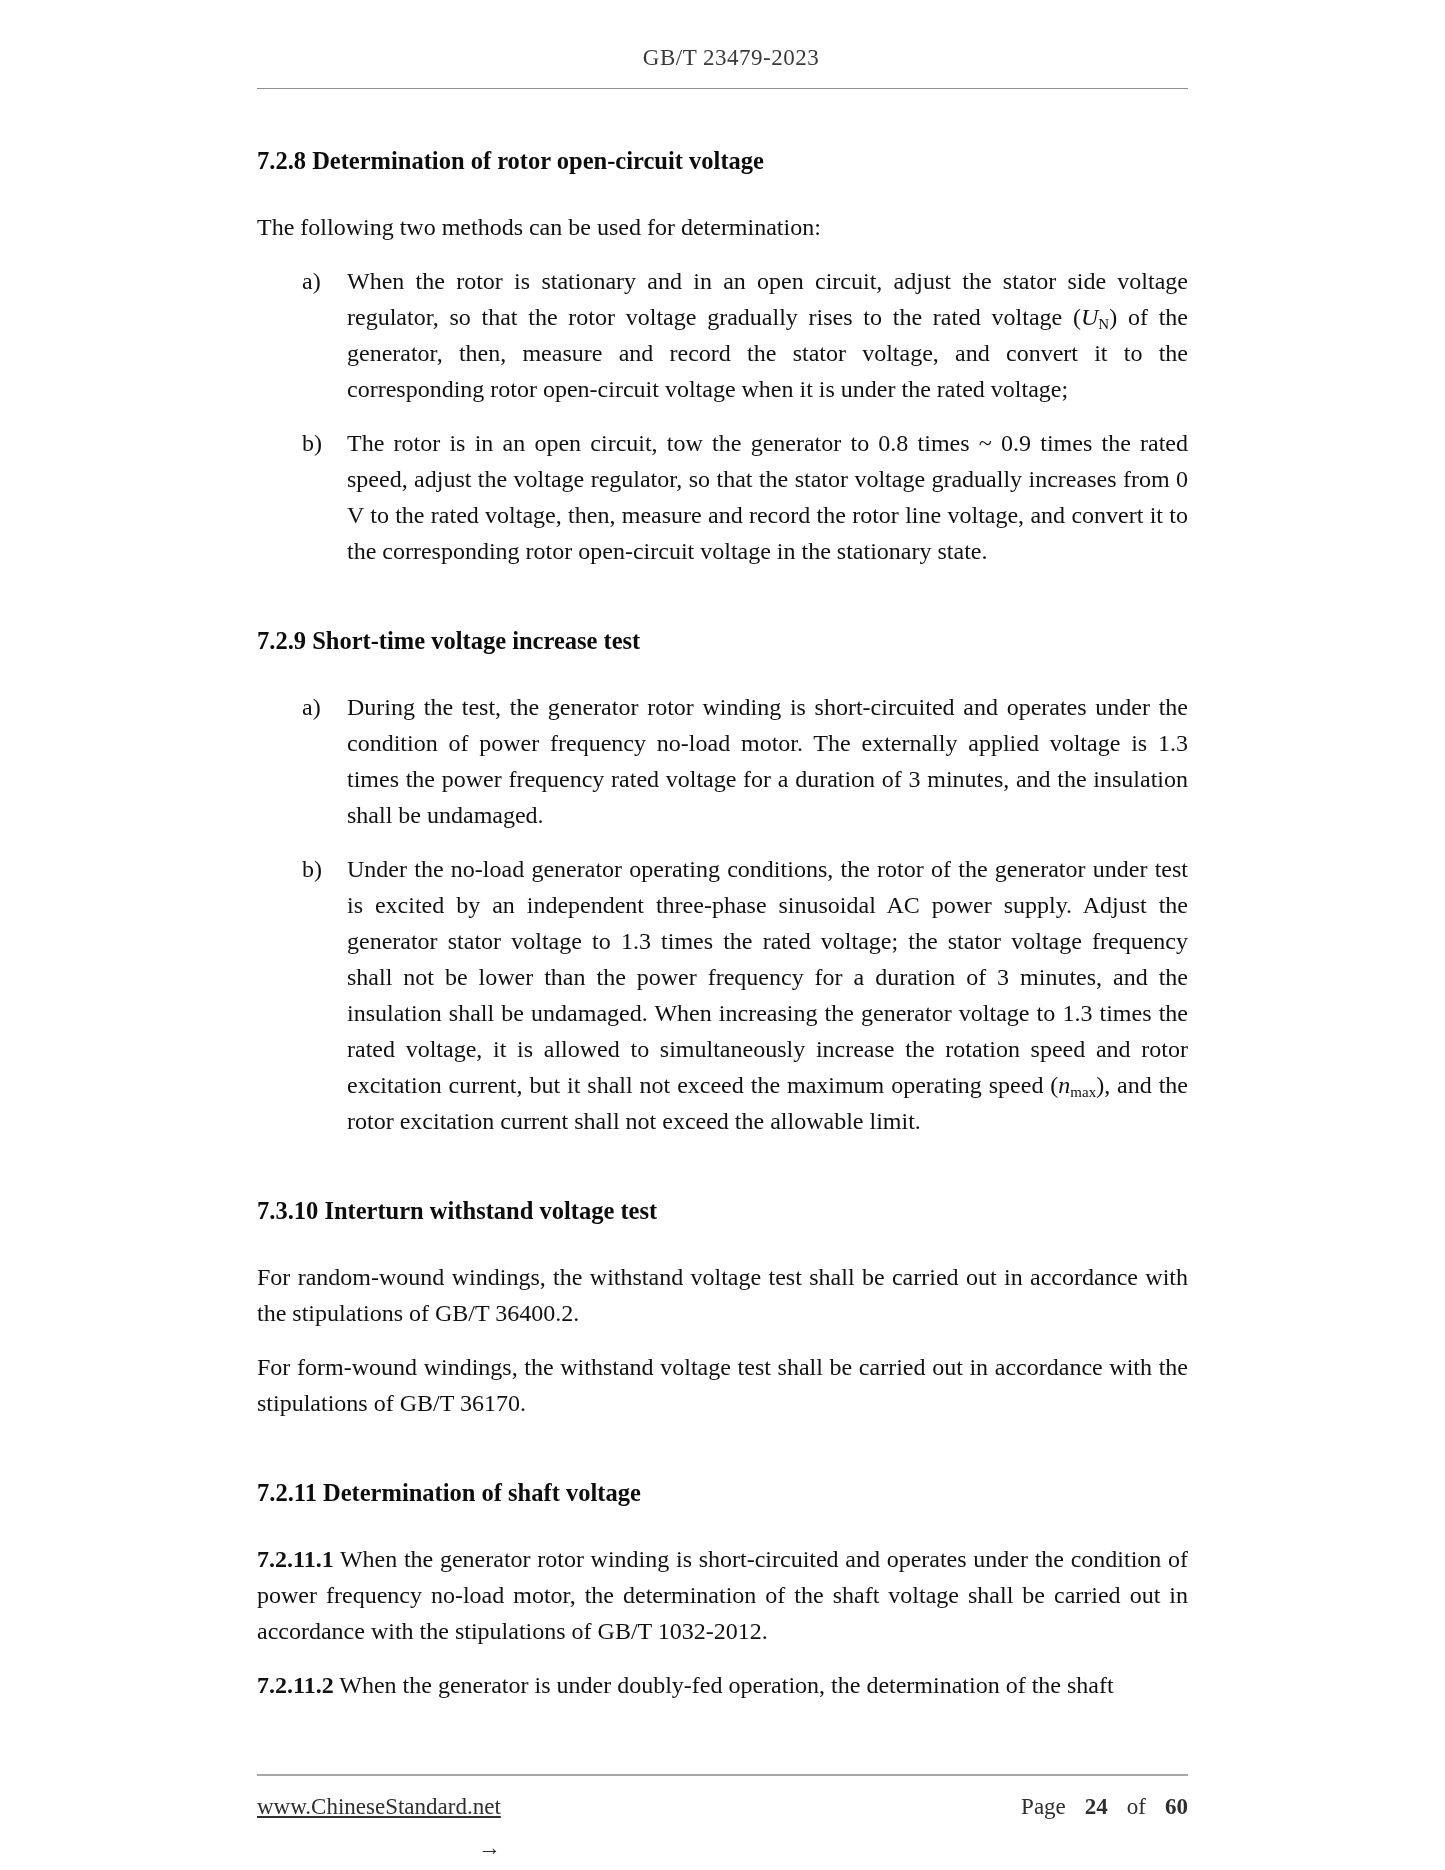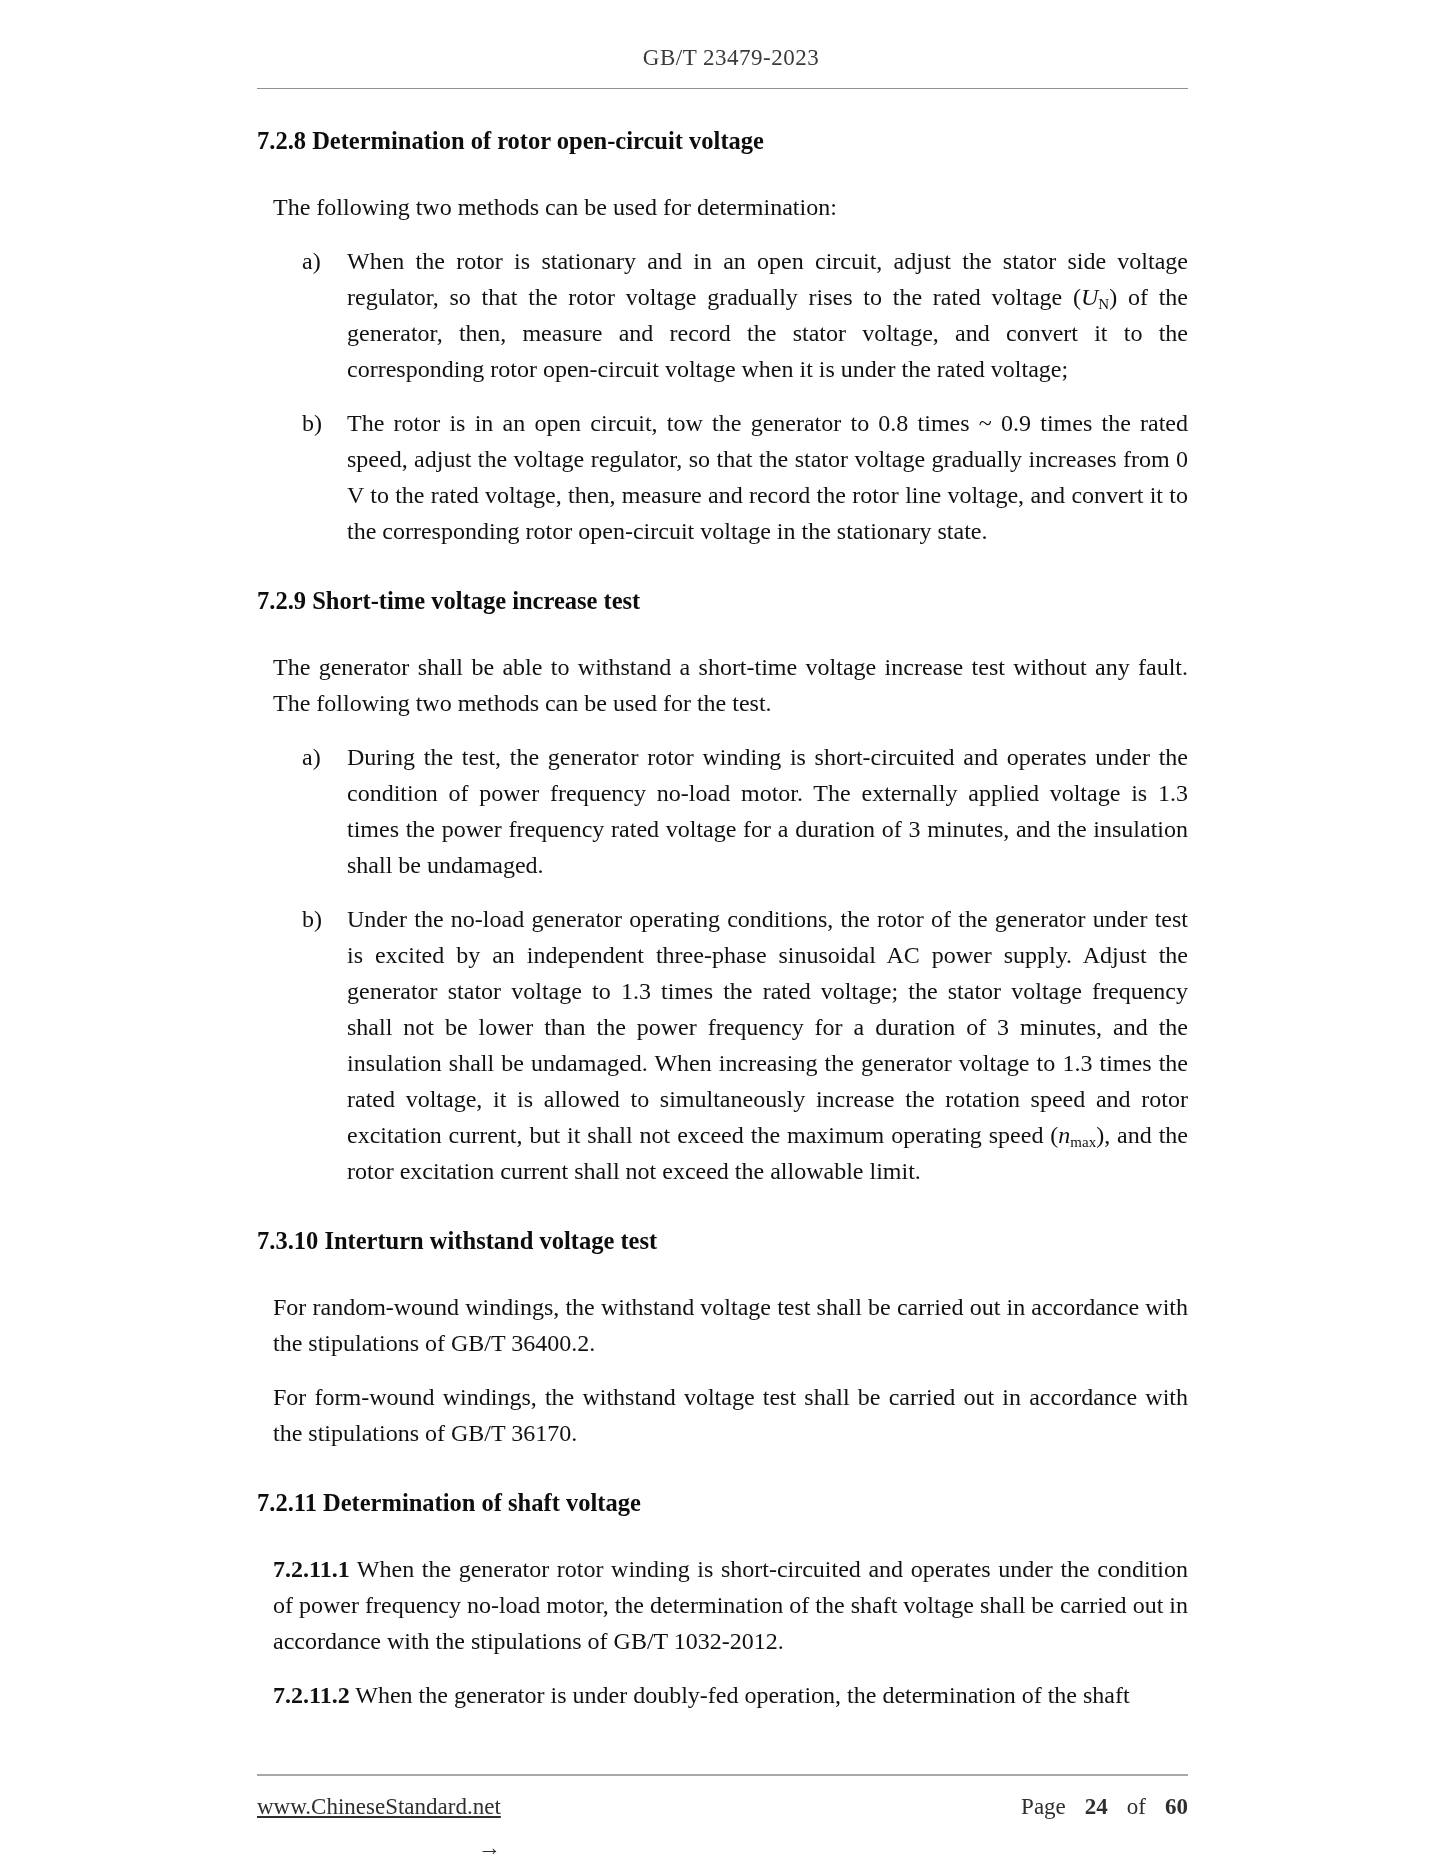"7.2.8 Determination of rotor" .content h3 { margin: 34px 0 30px 0 -> 54px 0 30px 0 }
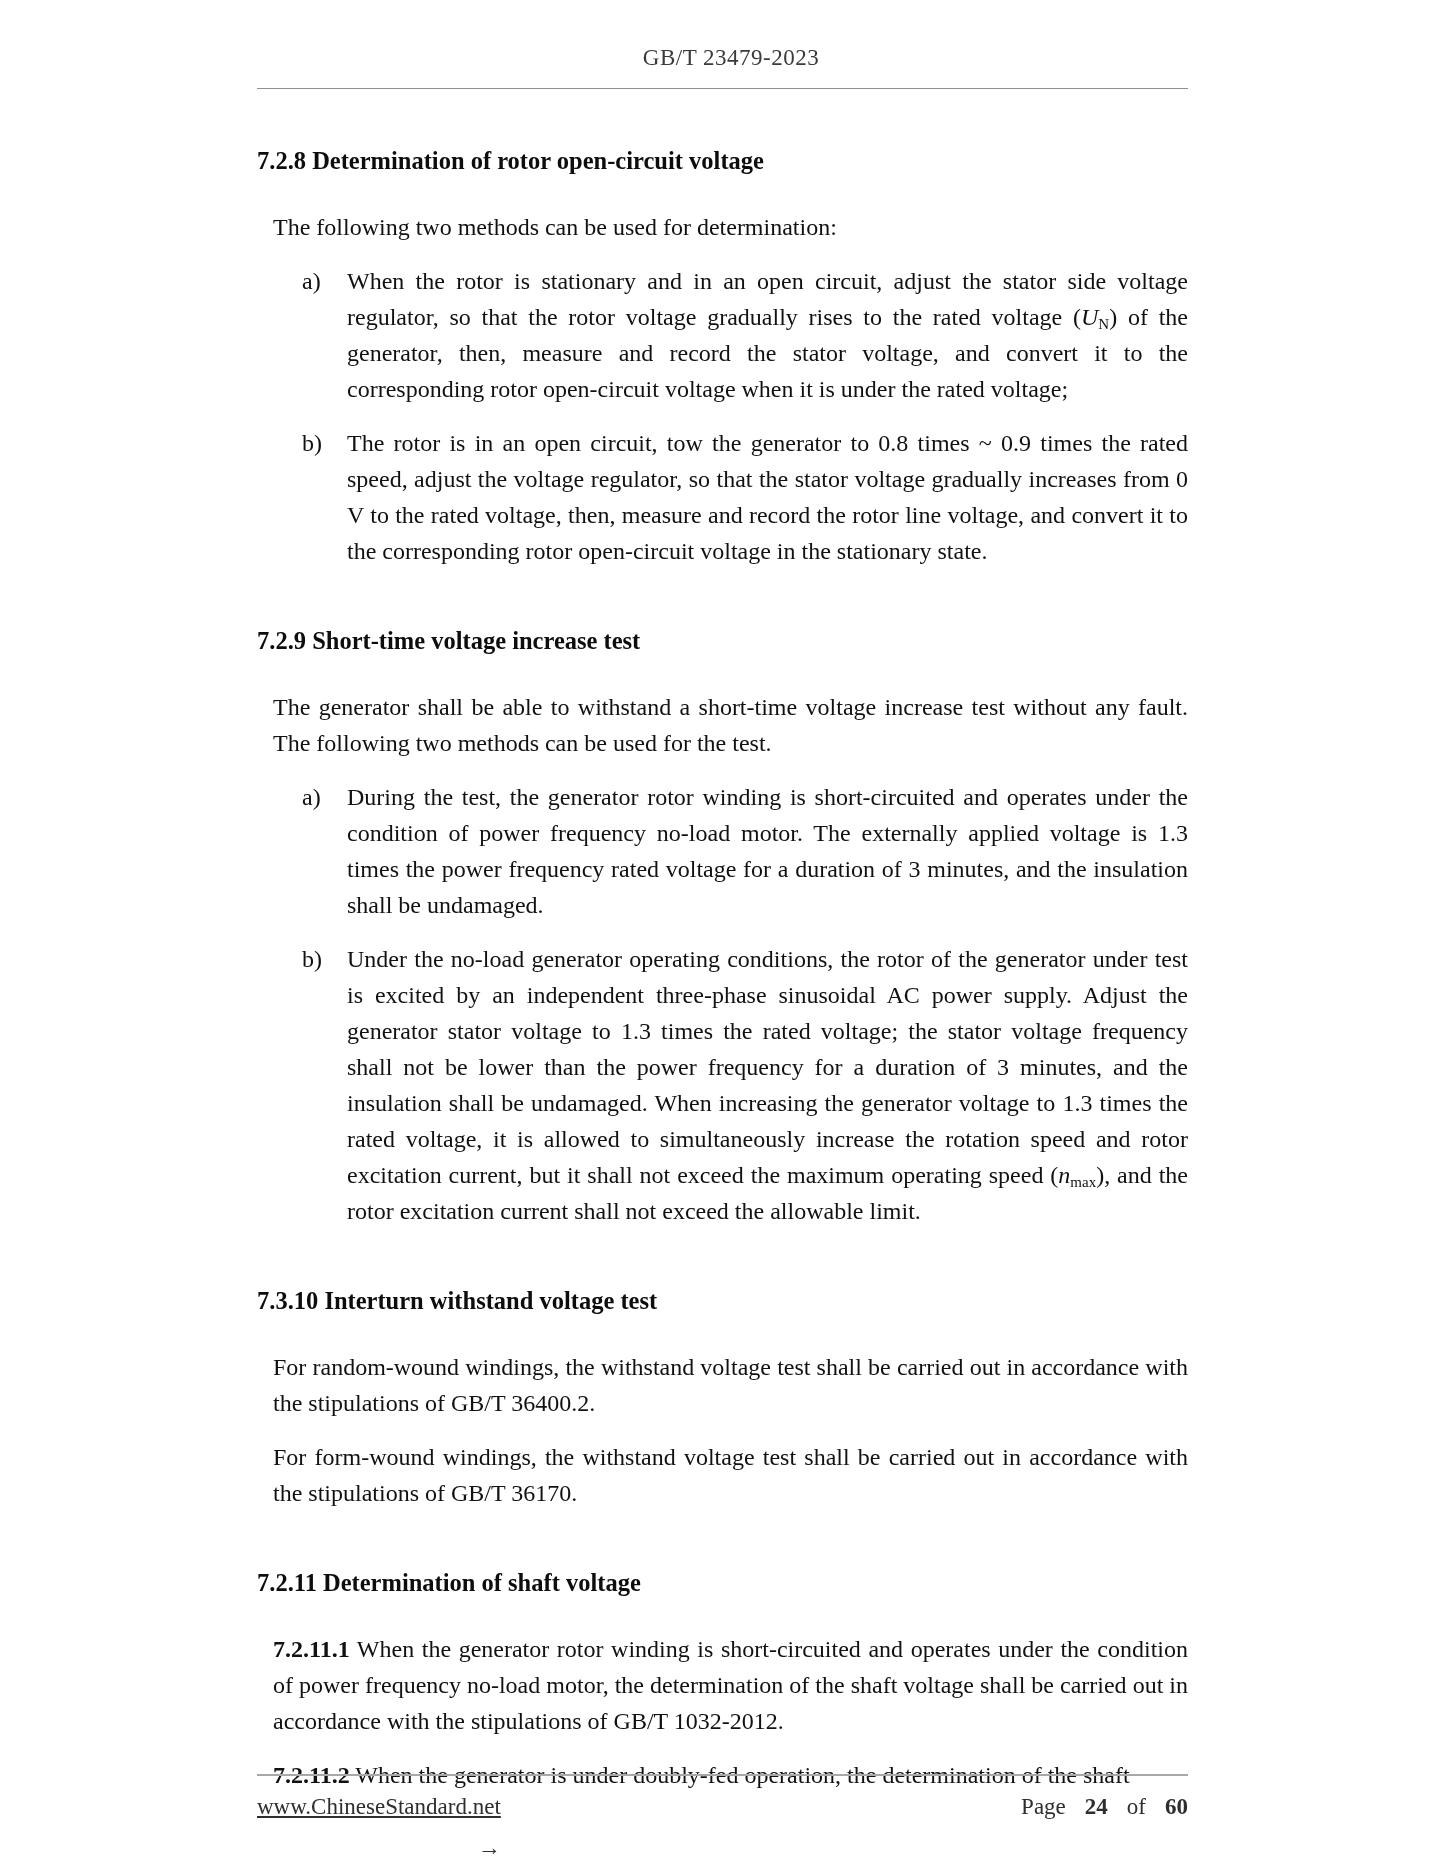"The following two methods can" .content p.para { margin: 18px 0 0 16px -> 18px 0 0 0 }
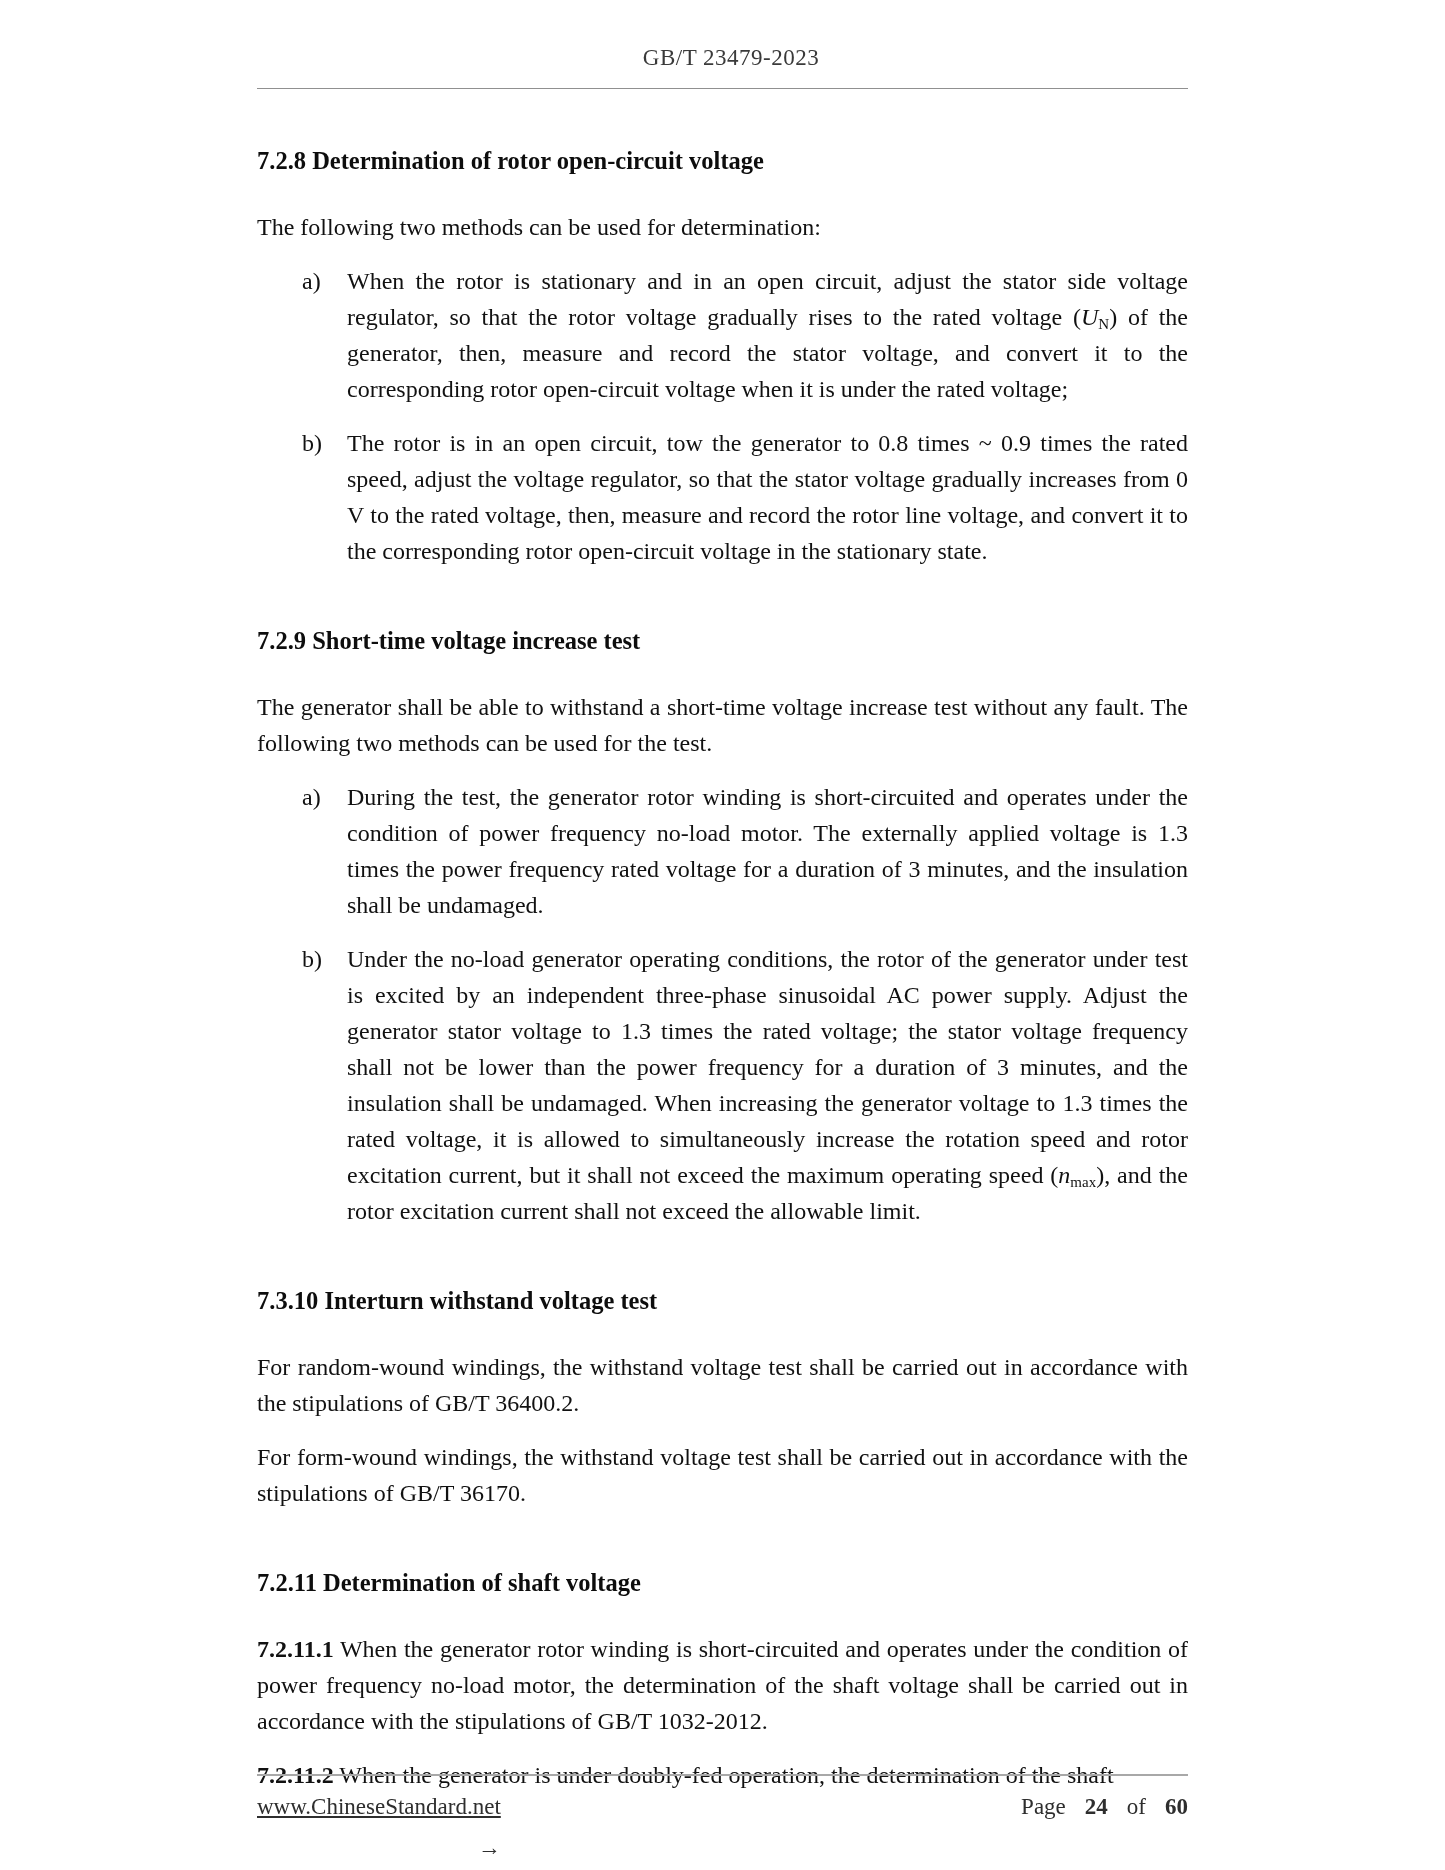"The generator shall be able" p.para { html: <p>The generator shall be able to withstand a short-time voltage increase test without any fault. The following two methods can be used for the test.</p> -> none }
